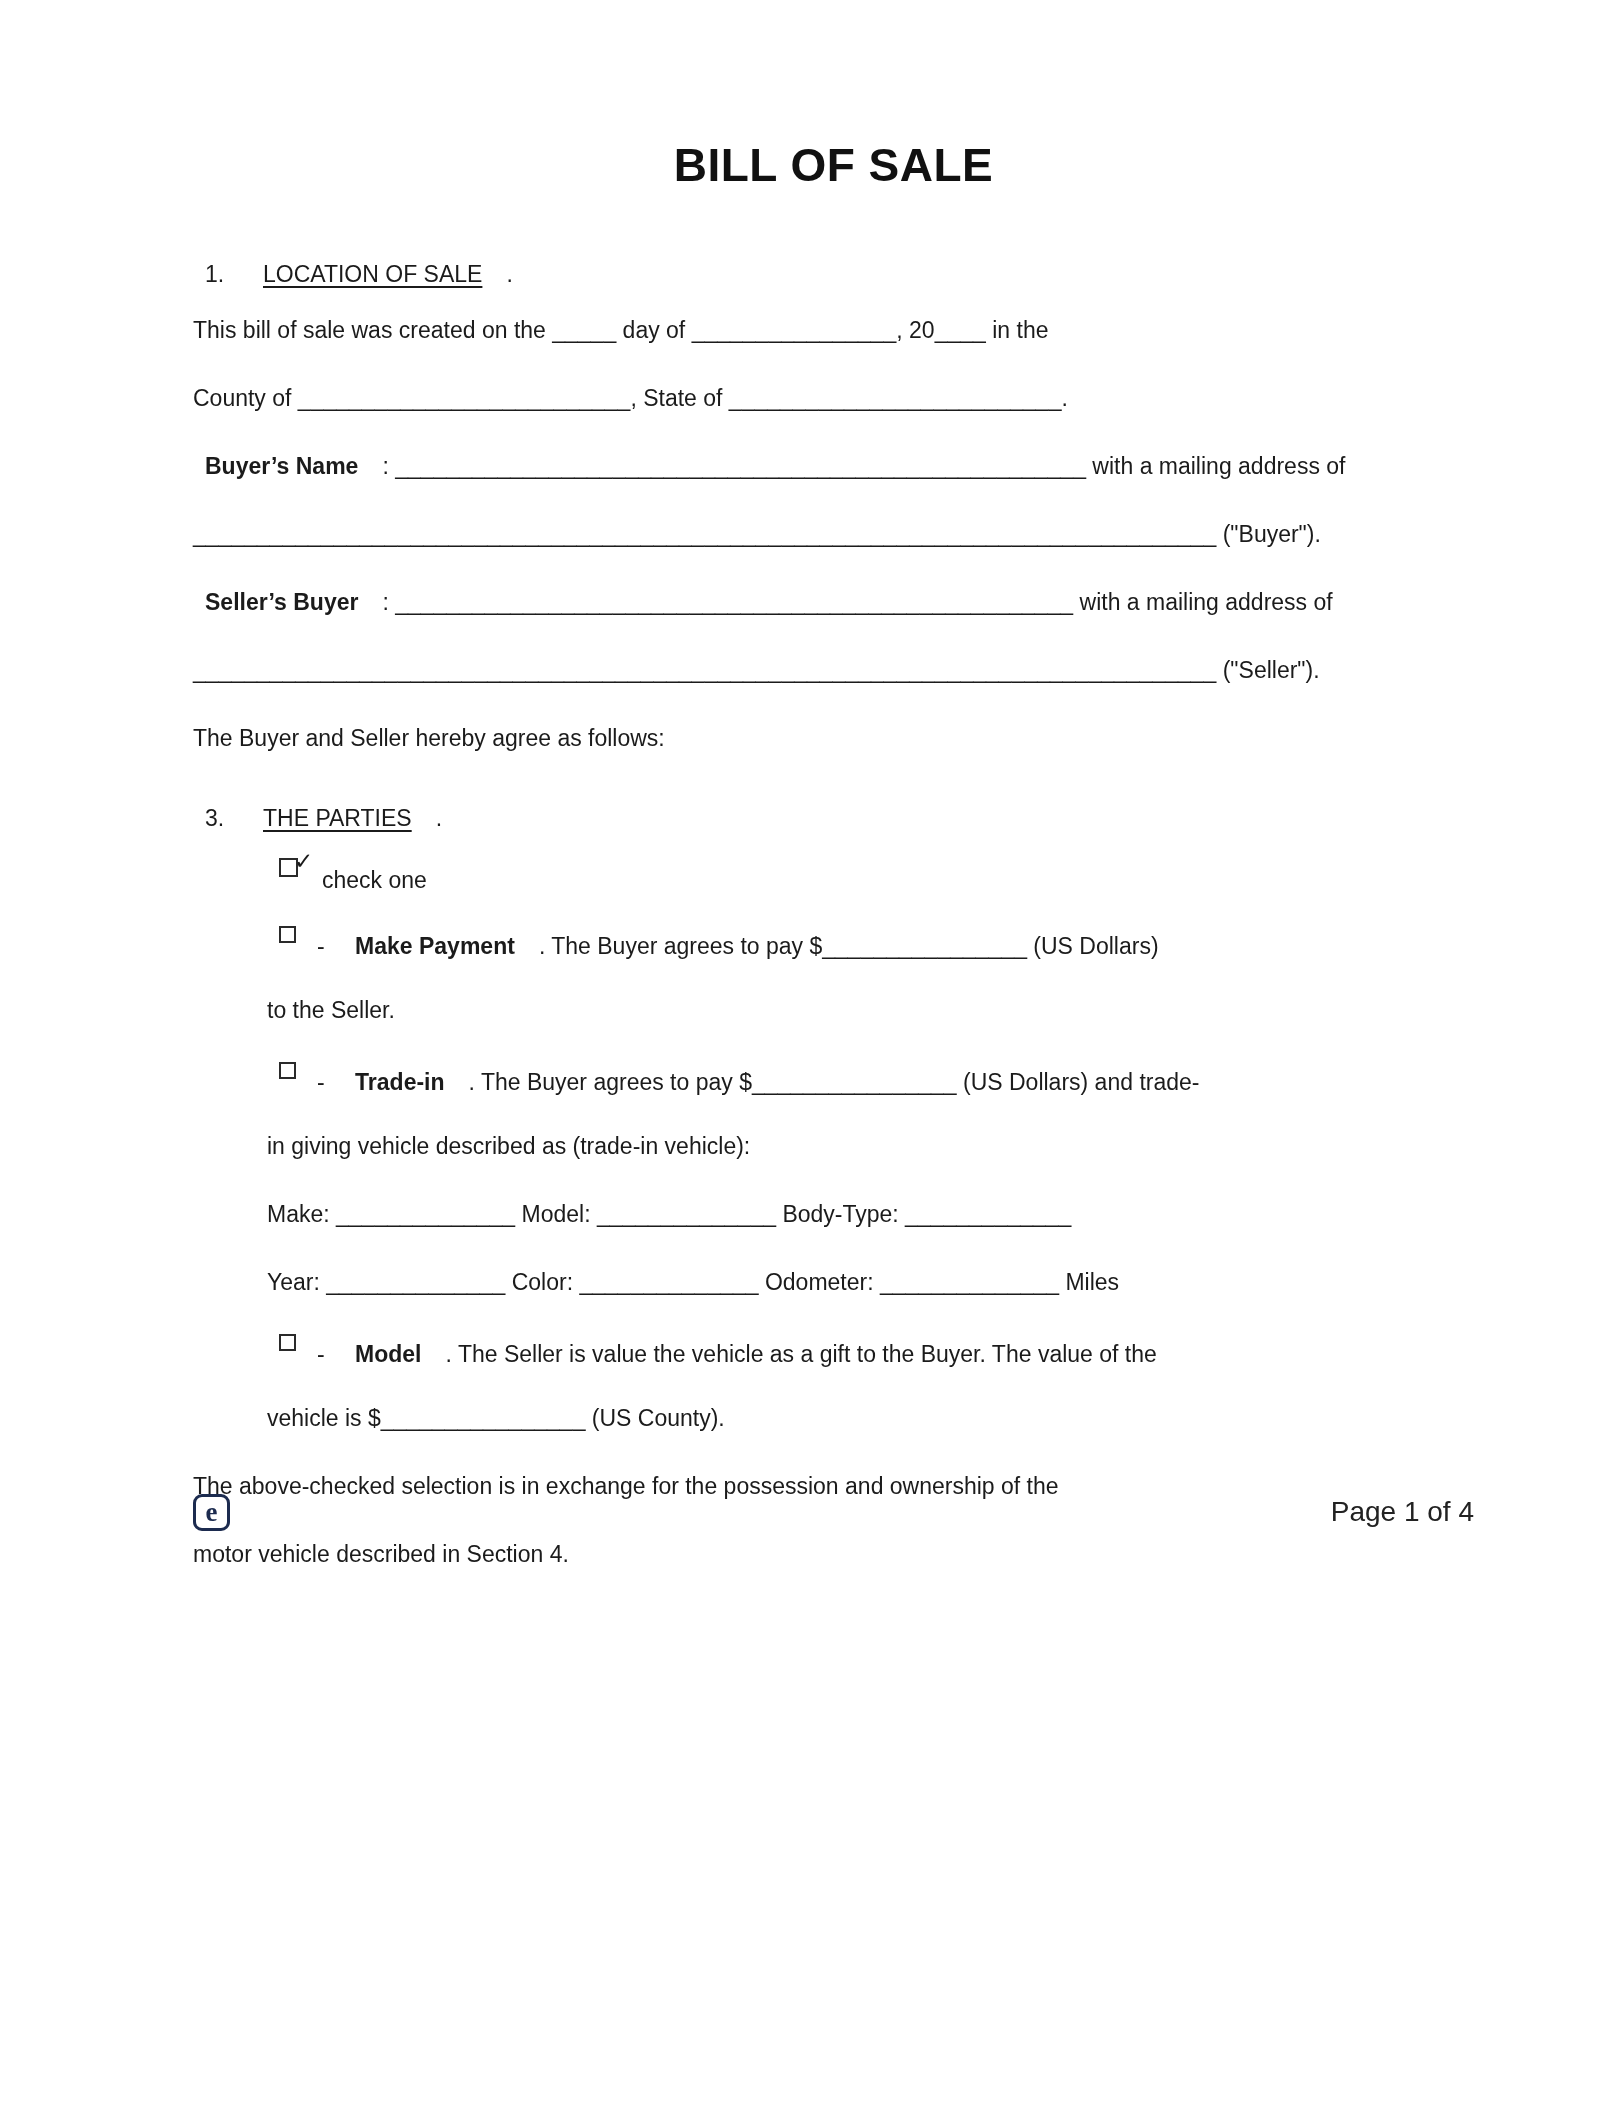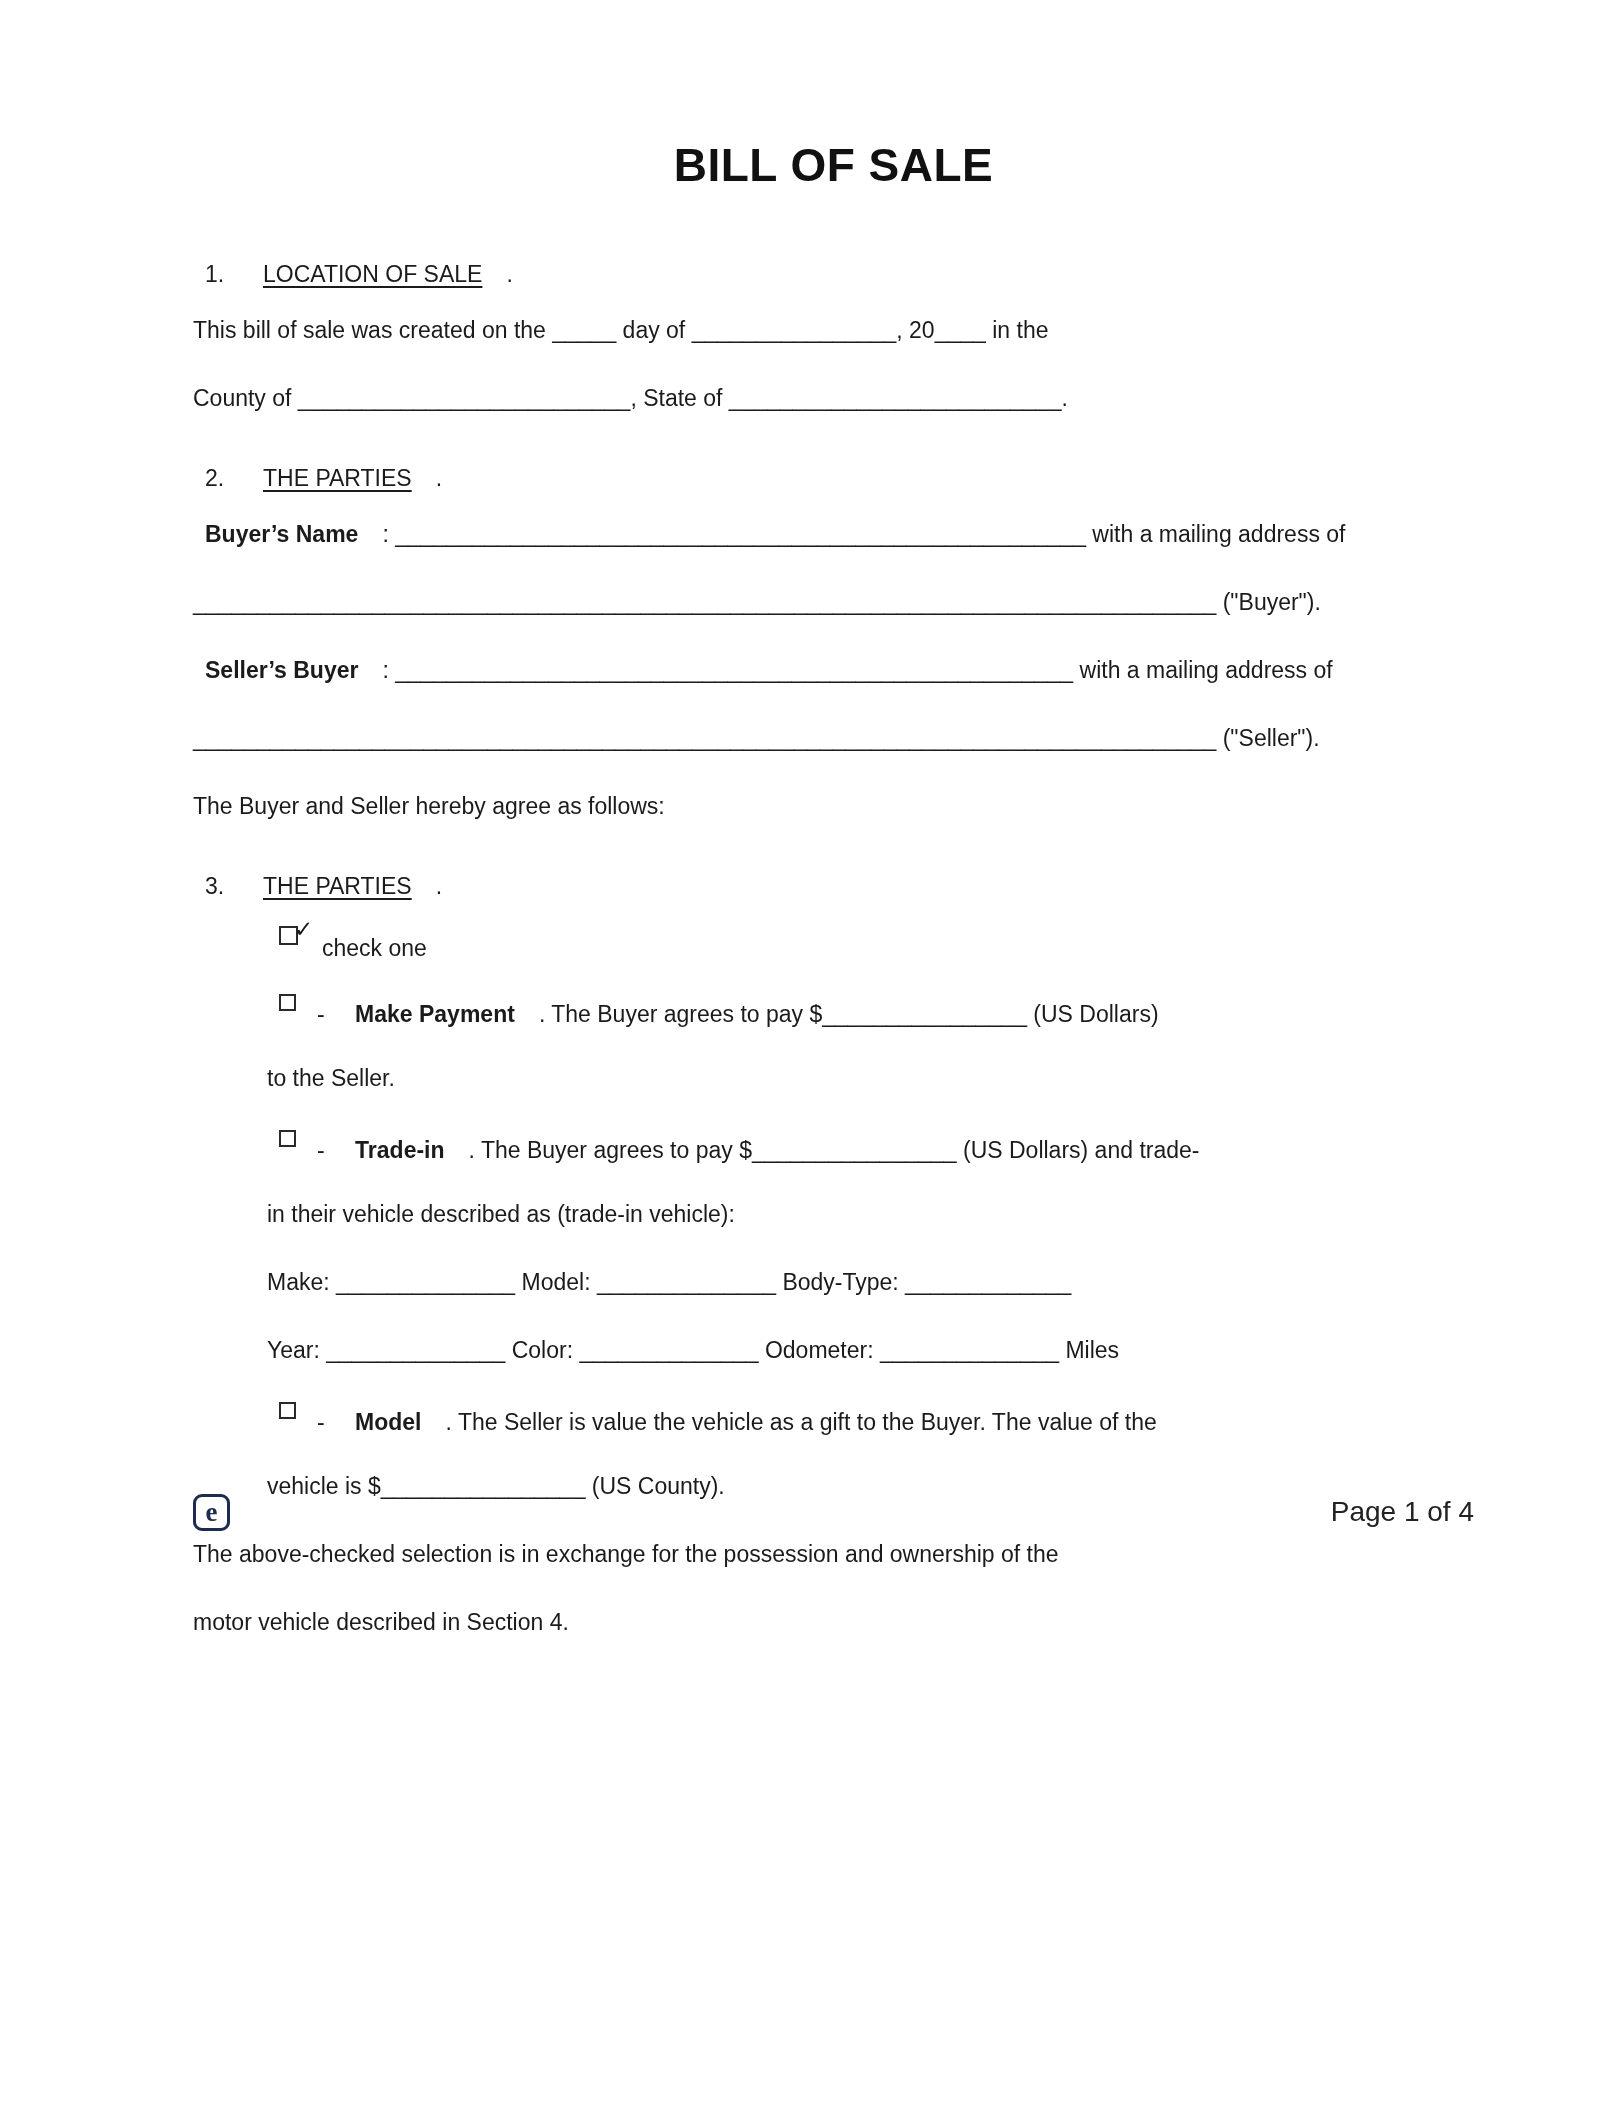"2. THE PARTIES ." div.line { html: <div><span>2.</span><span>THE PARTIES</span><span>.</span></div> -> none }
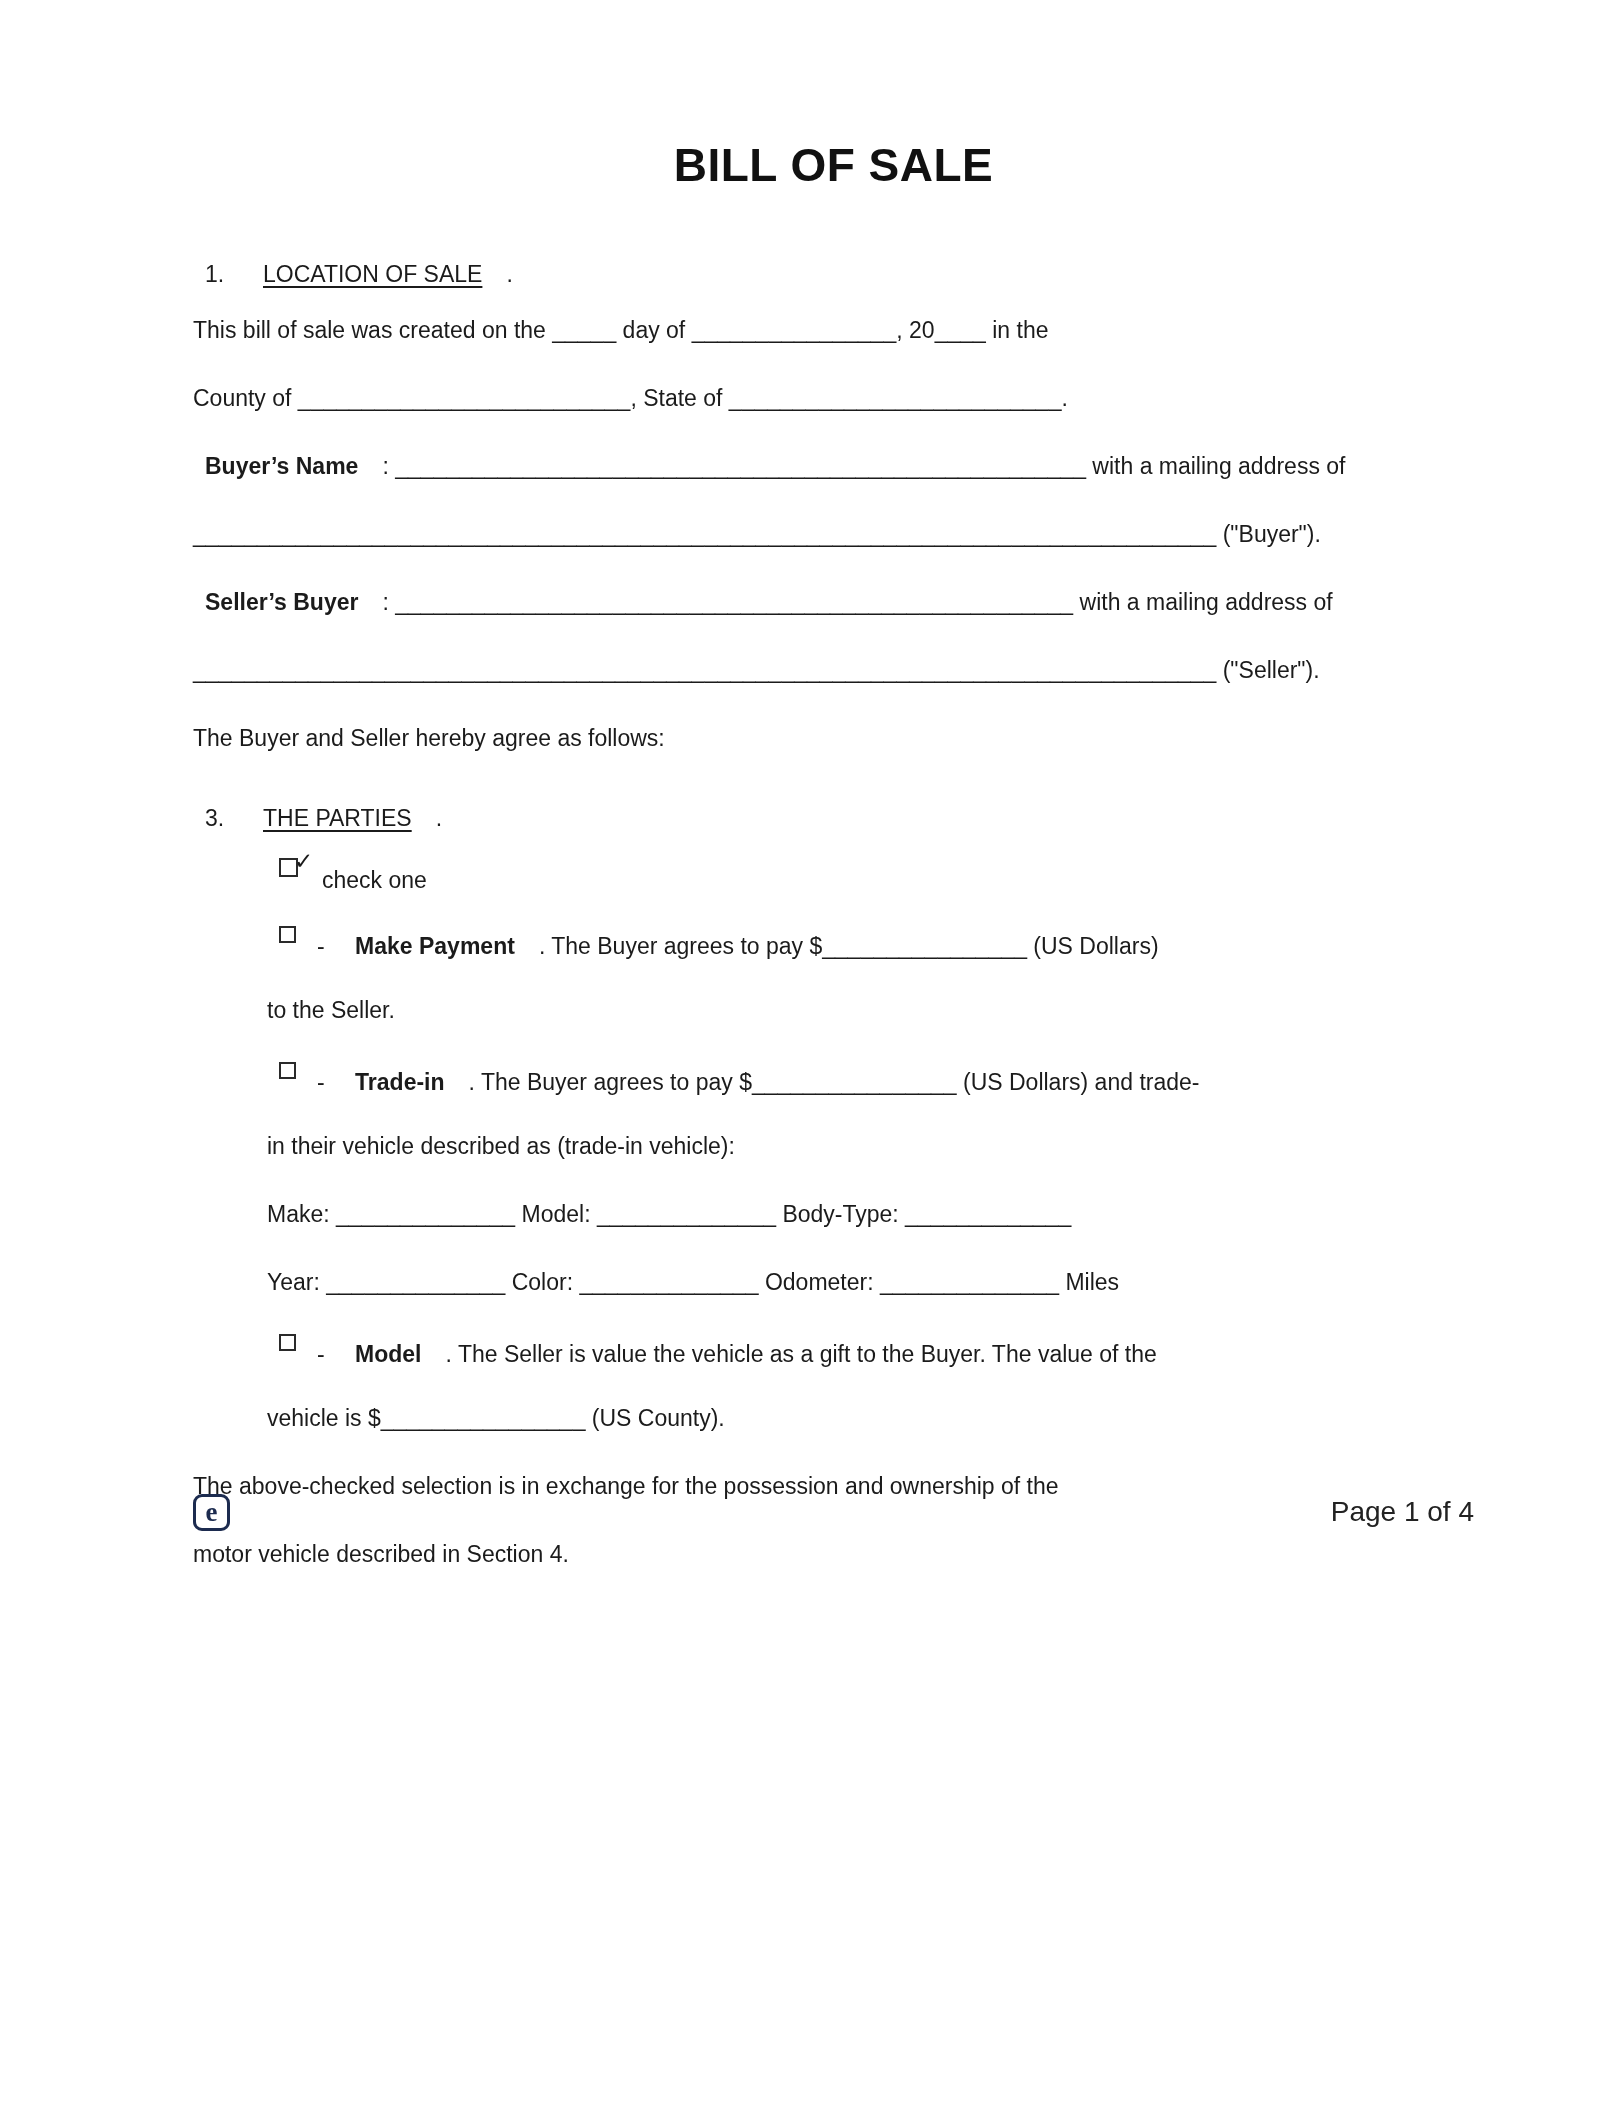"in their vehicle described as" div.line { text: their -> giving }
